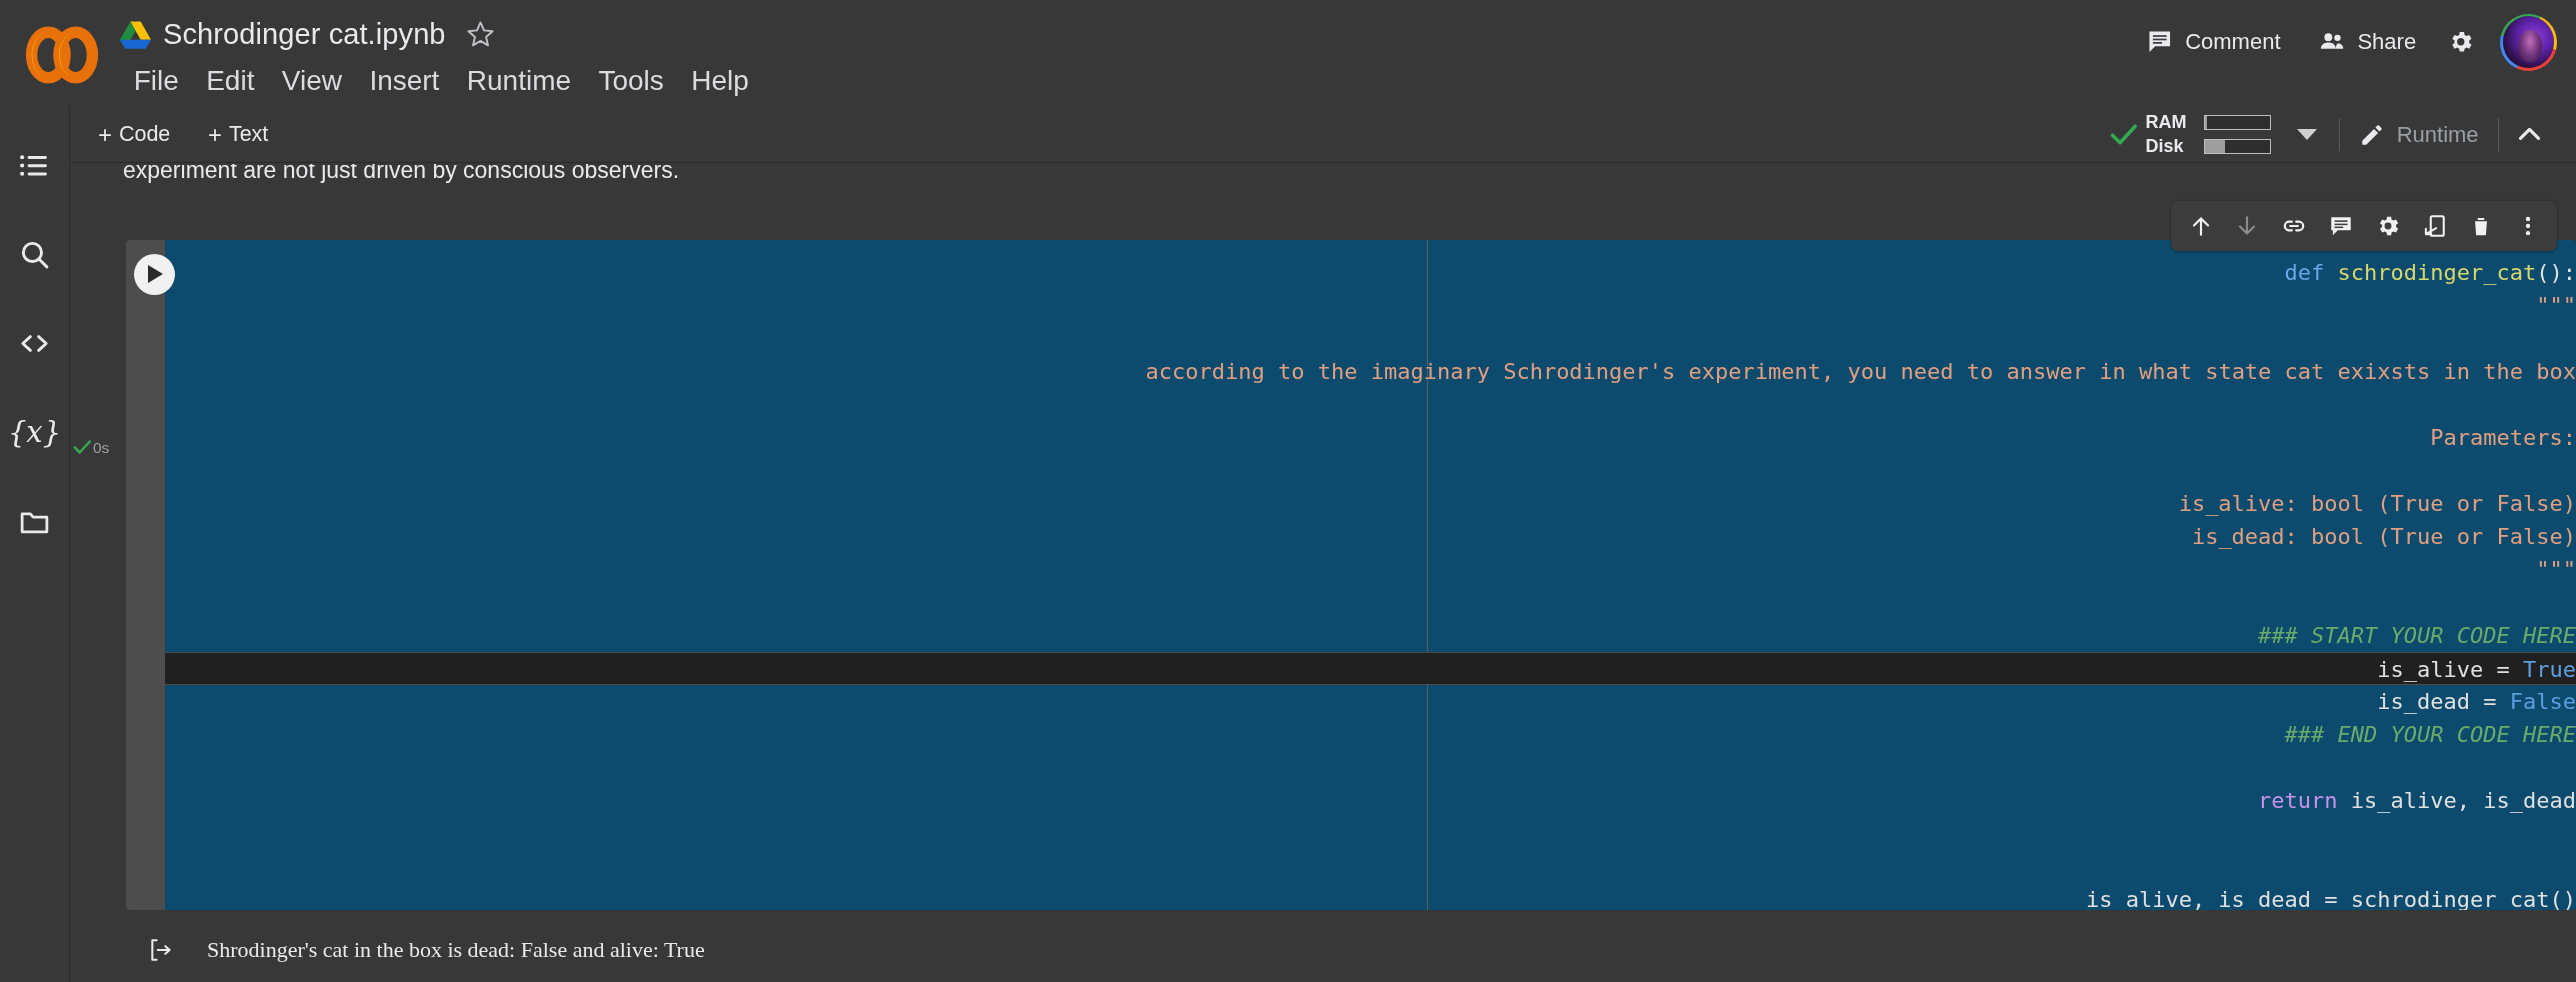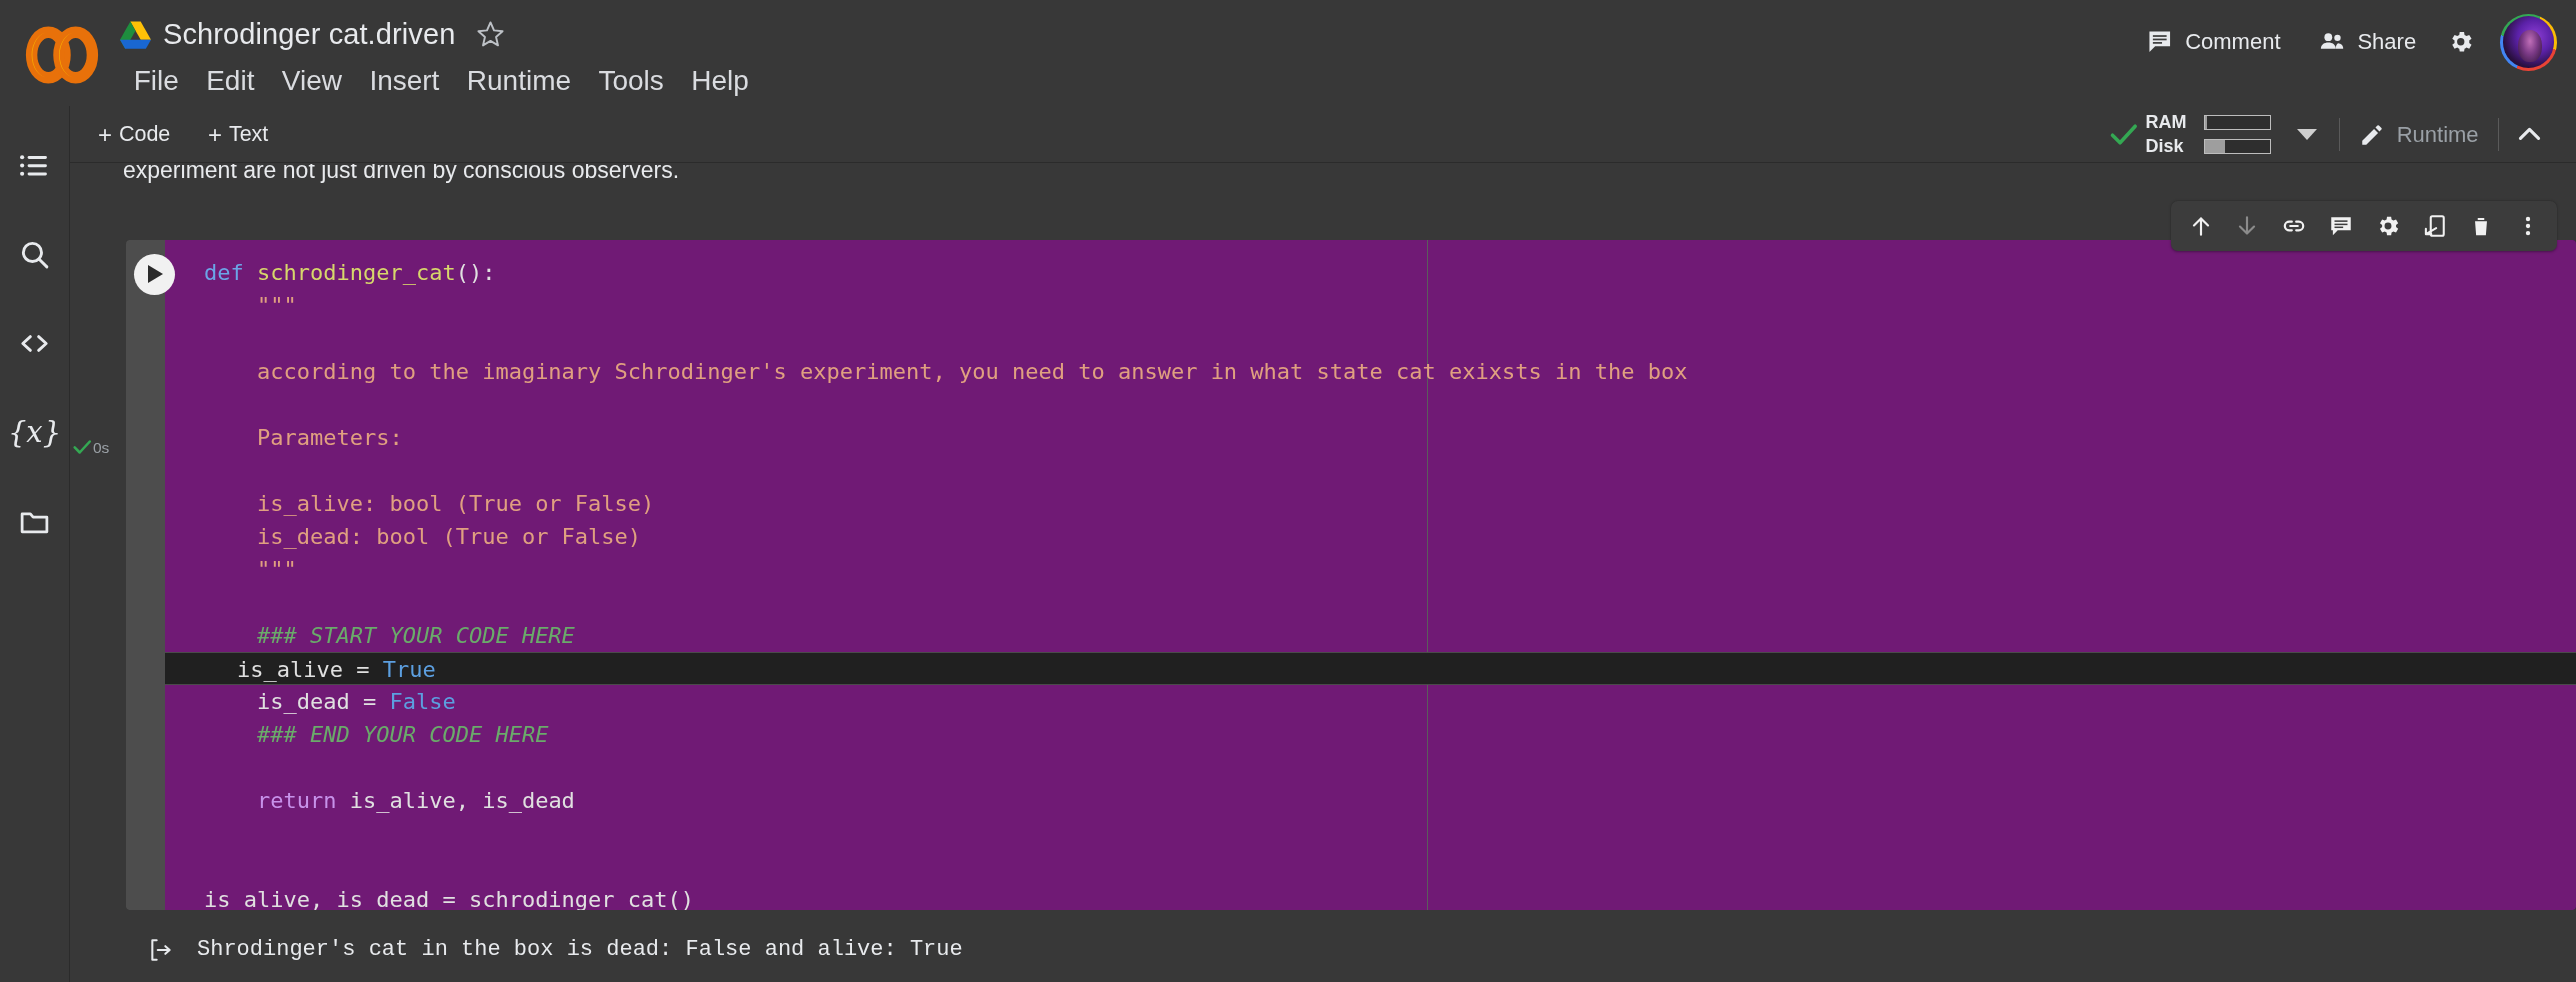"Schrodinger cat.driven" div.doc-title { text: cat.driven -> cat.ipynb }
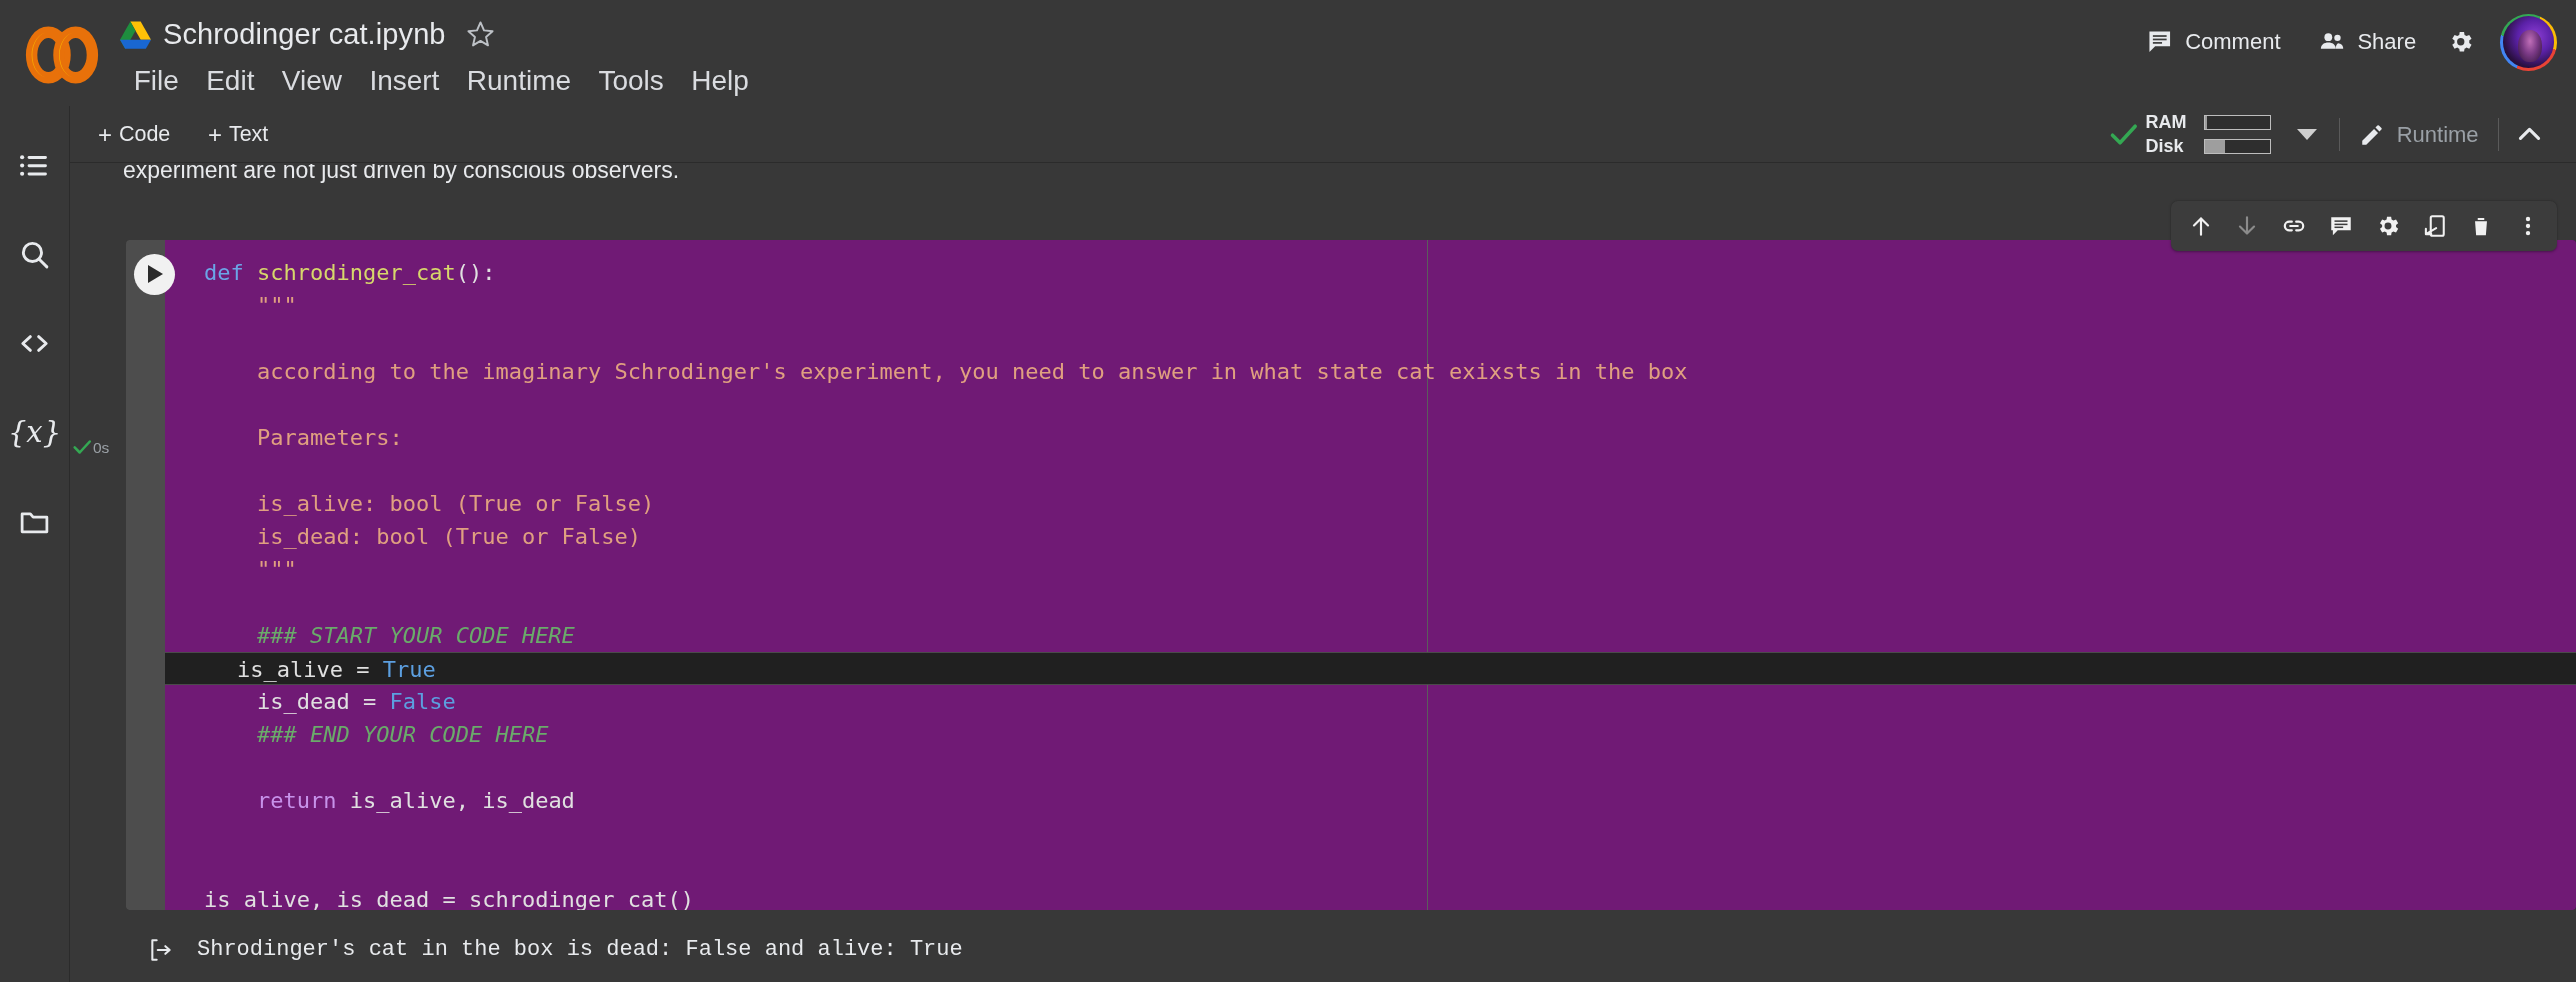"def schrodinger_cat():" .editor { background: #701a75 -> #0c4a6e; text-align: none -> right }
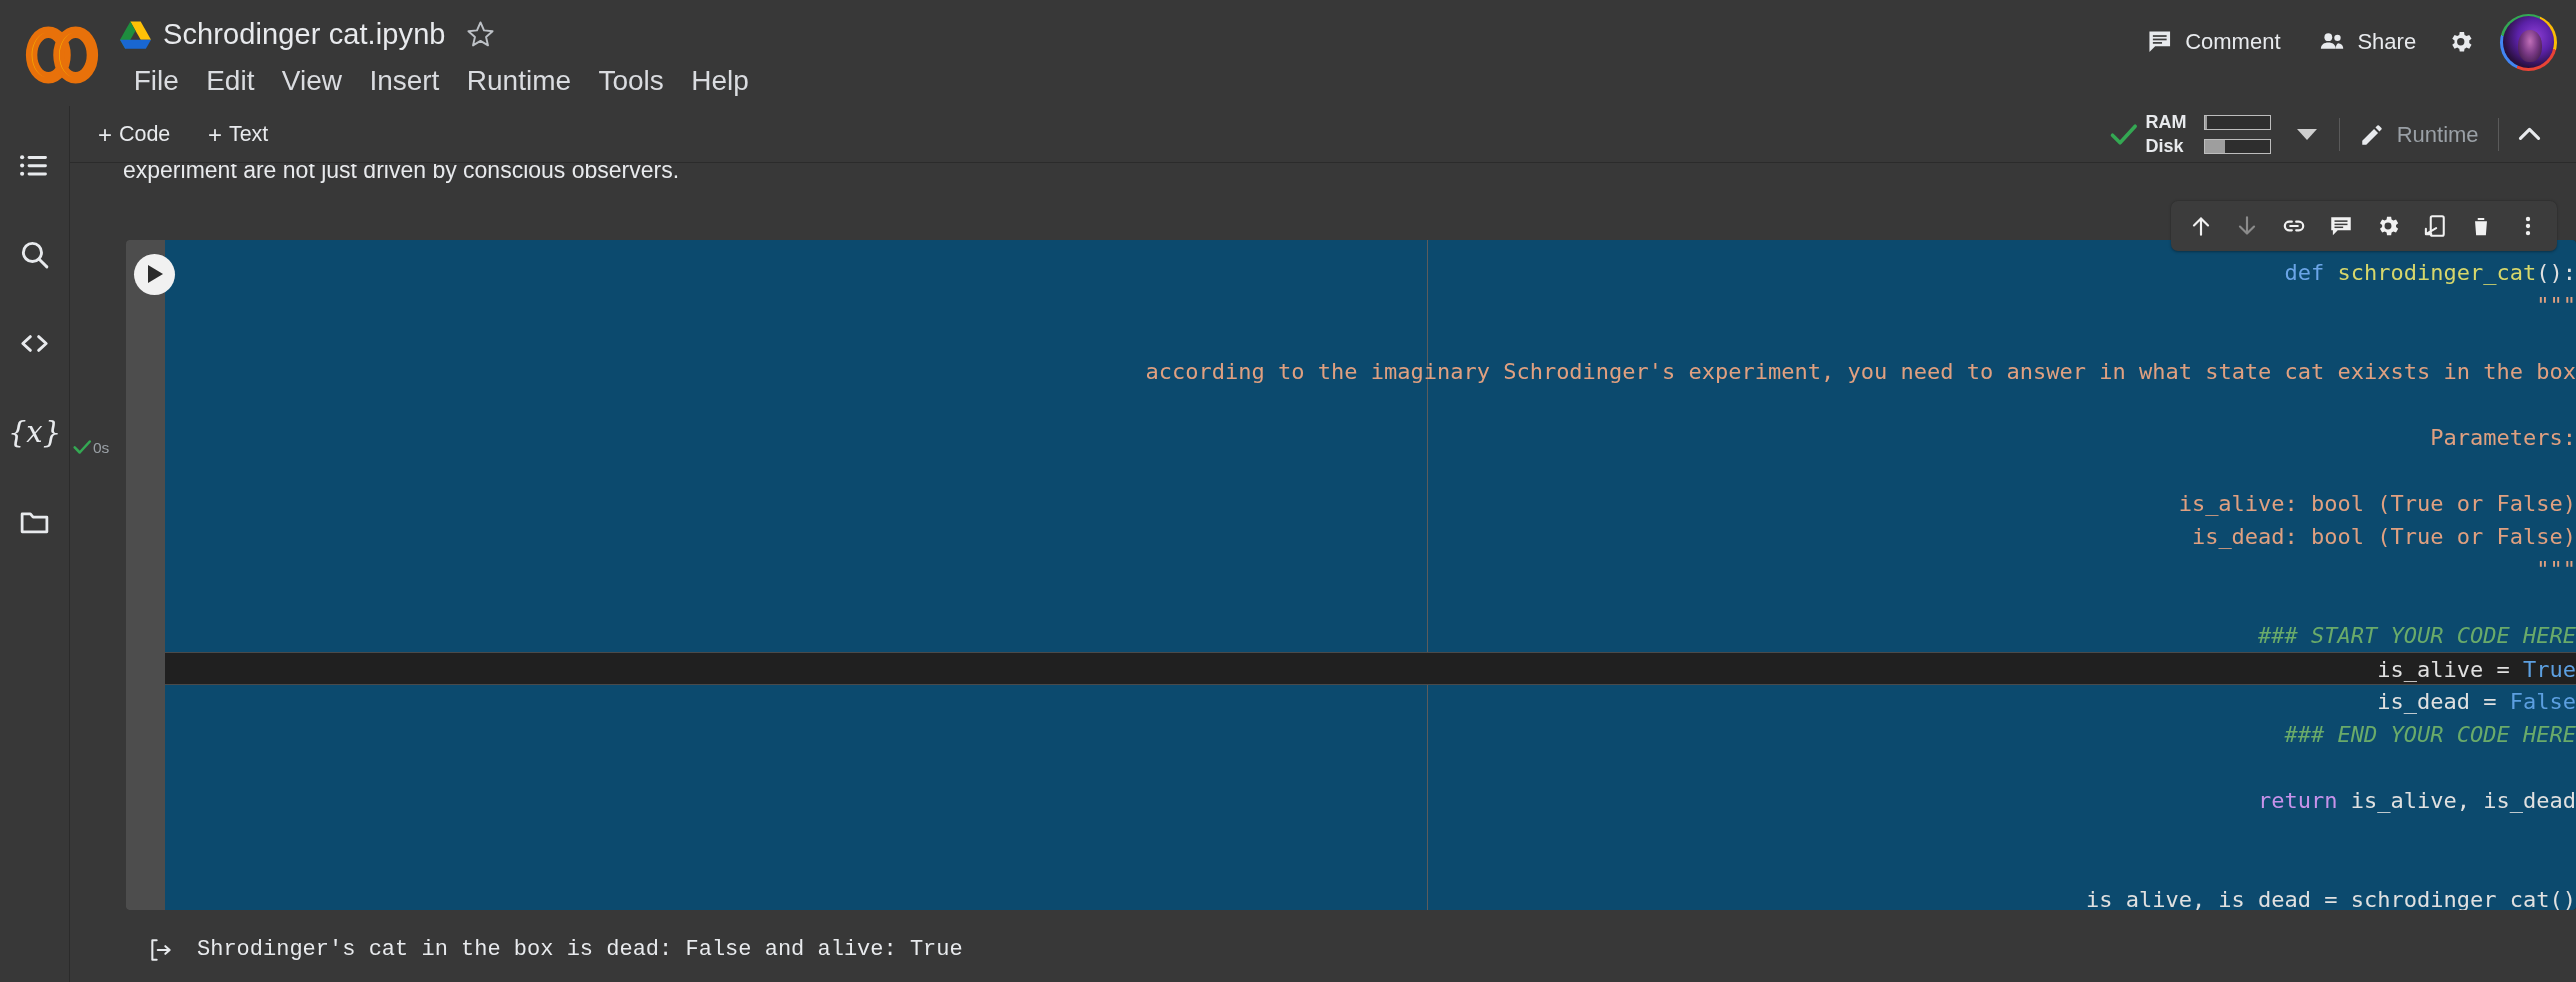"Shrodinger's cat in the box" .out-text { font-family: Liberation Mono, monospace -> Liberation Serif, serif; margin-left: 23px -> 33px }
